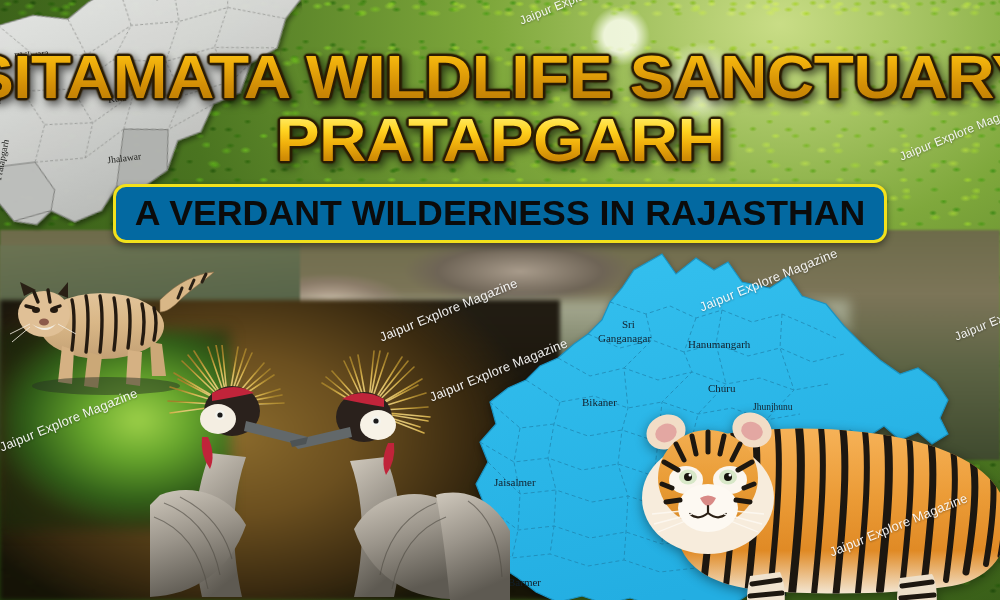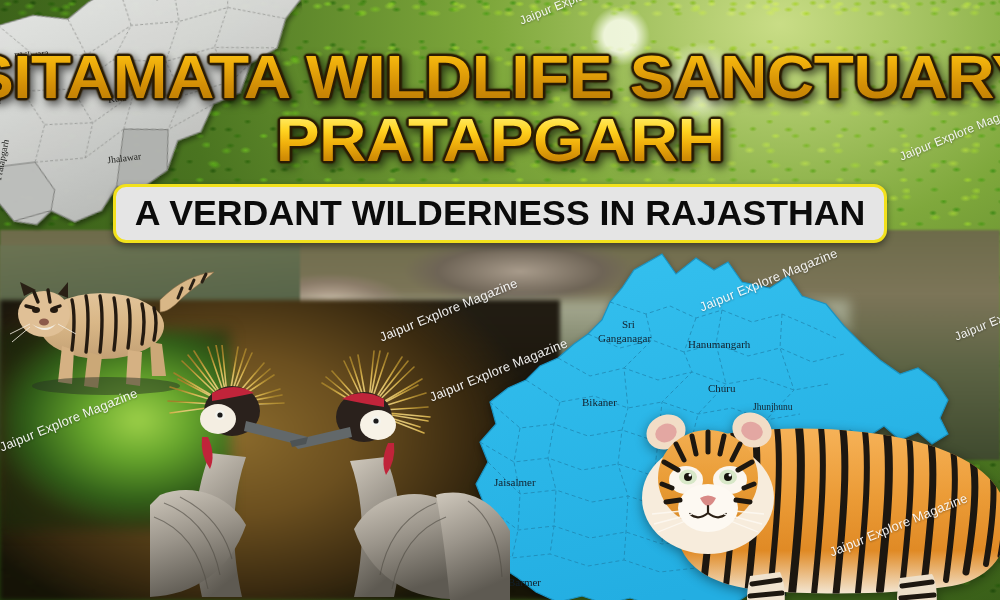"A VERDANT WILDERNESS IN RAJASTHAN" .subtitle-wrap { background: #e5e5e5 -> #0369a1 }
